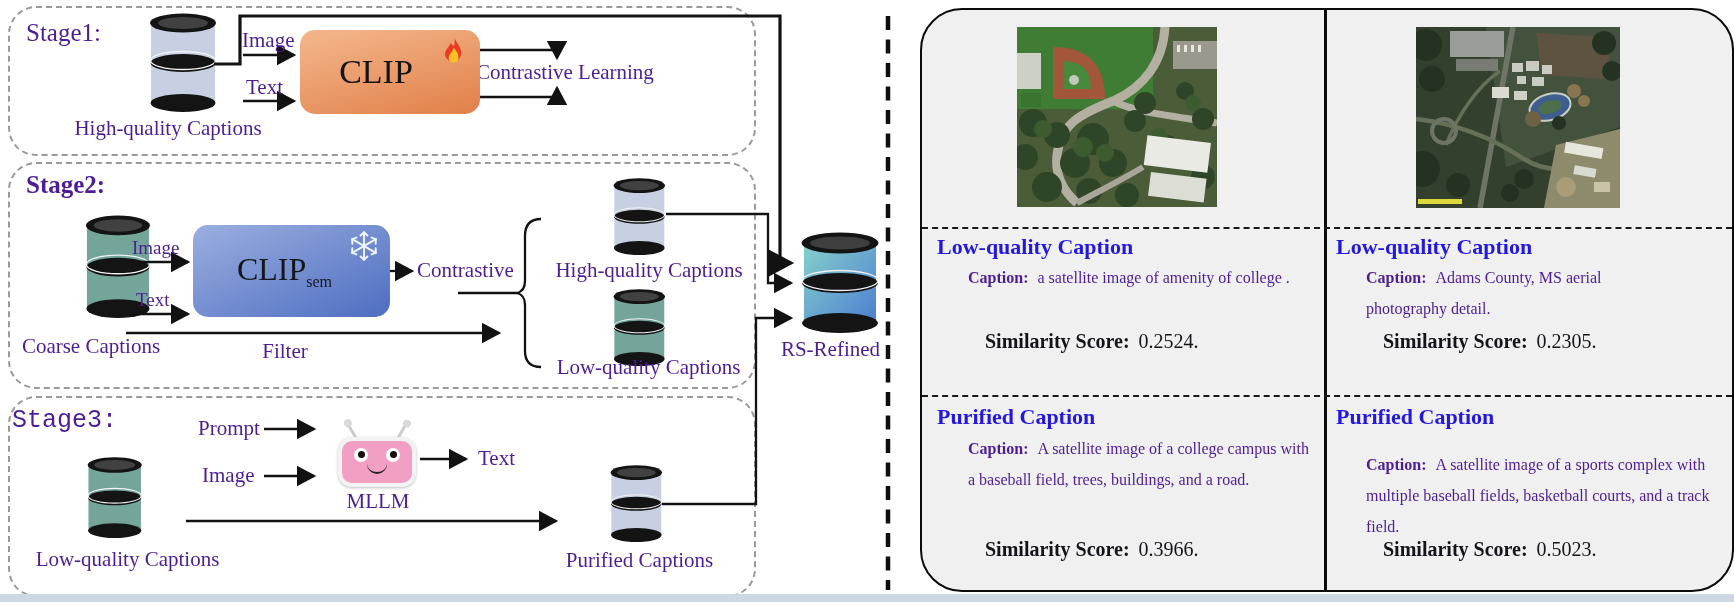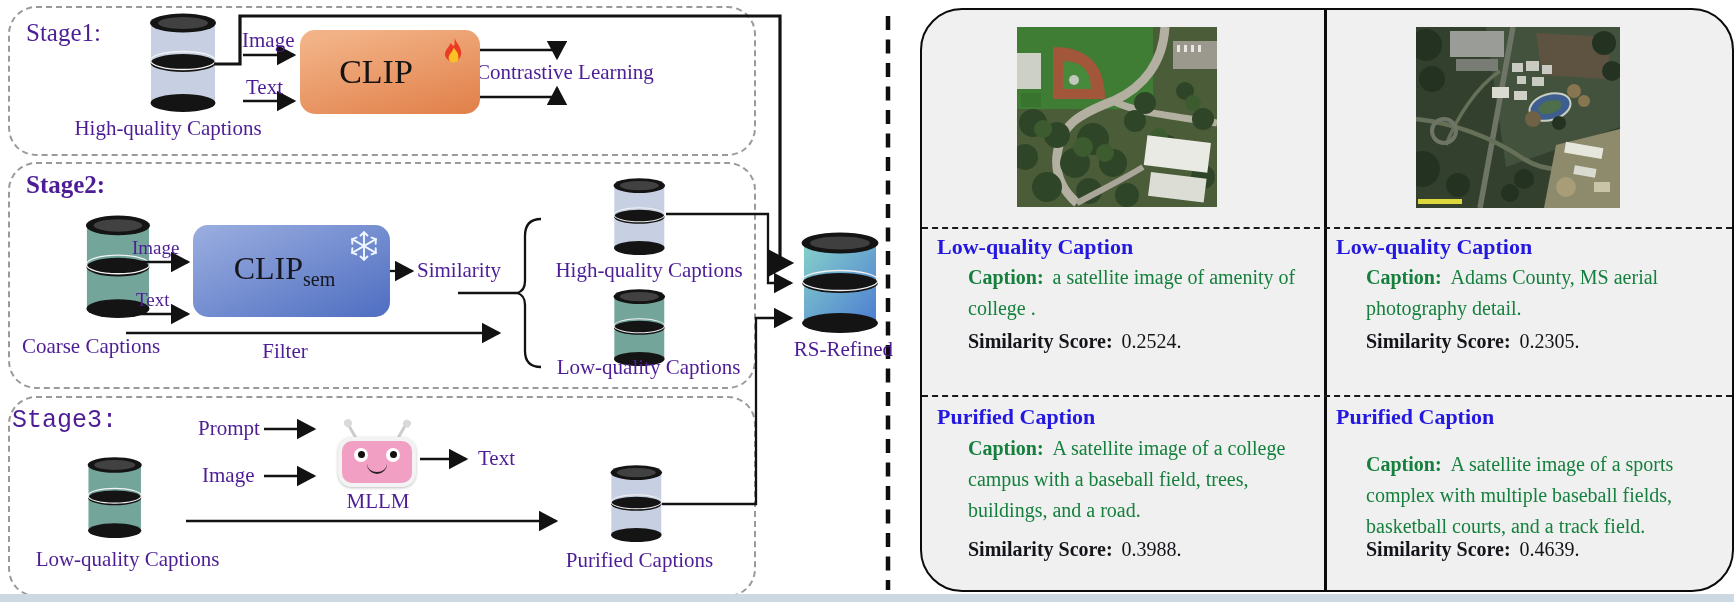"sem" .clipsem-box sub { font-size: 20px -> 16px }
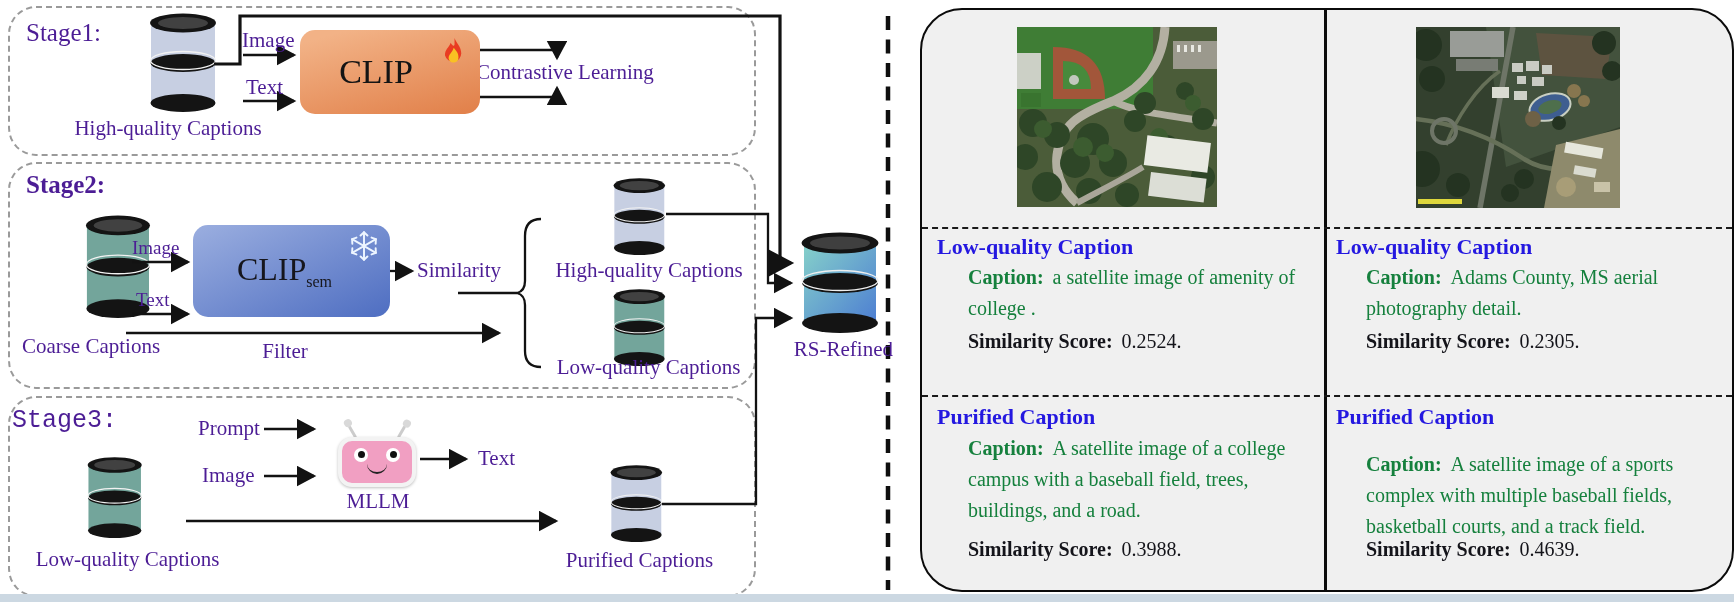"Similarity" div.lbl { text: Similarity -> Contrastive }
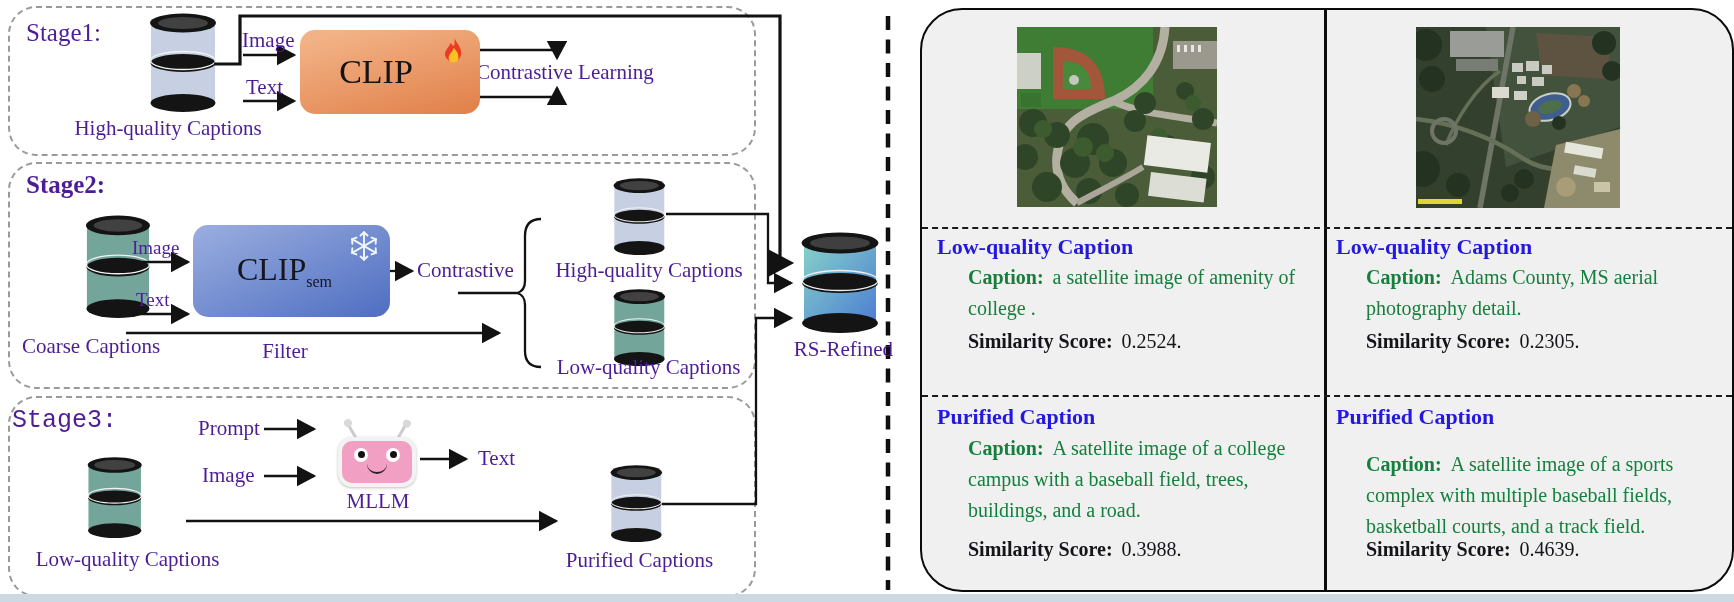"Caption: a satellite image of" .cap { color: #15803d -> #4c1d95; font-size: 20px -> 16px }
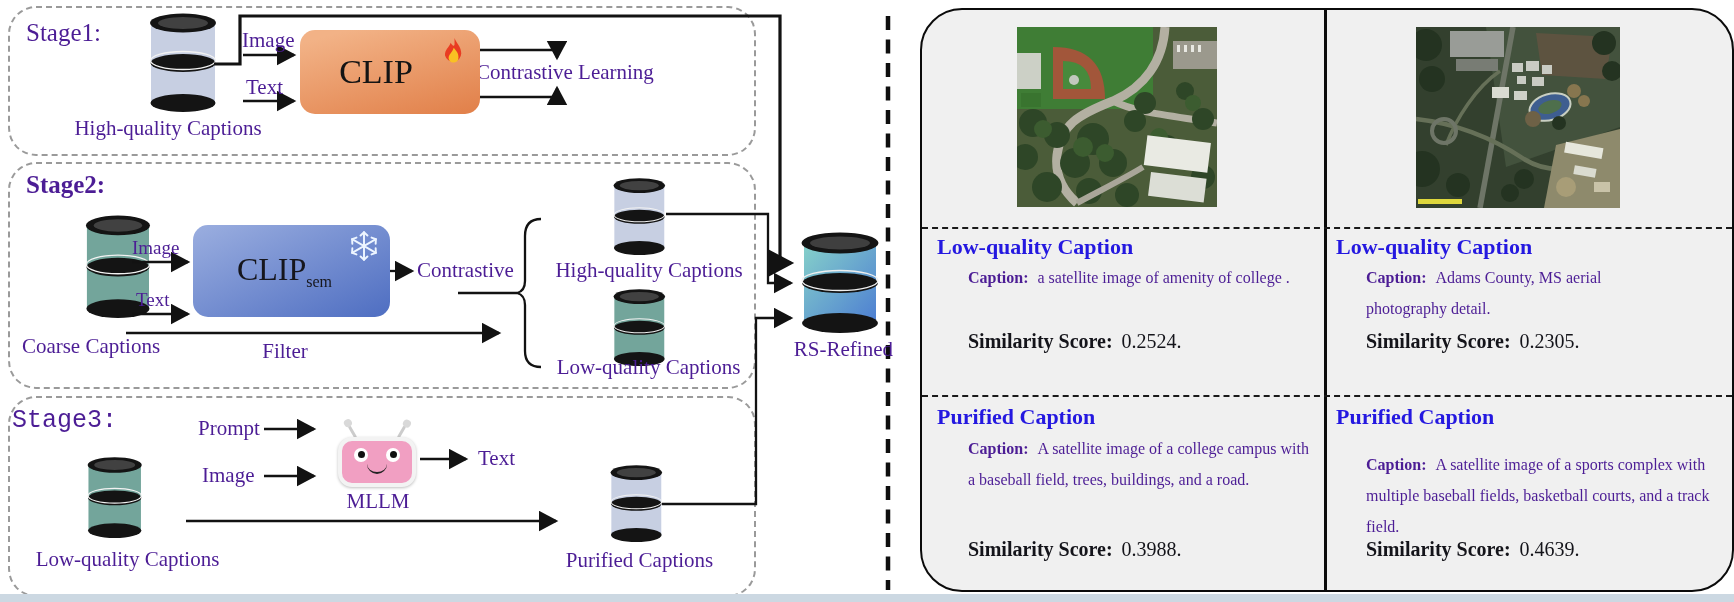"RS-Refined" div.lbl { text-align: right -> none }
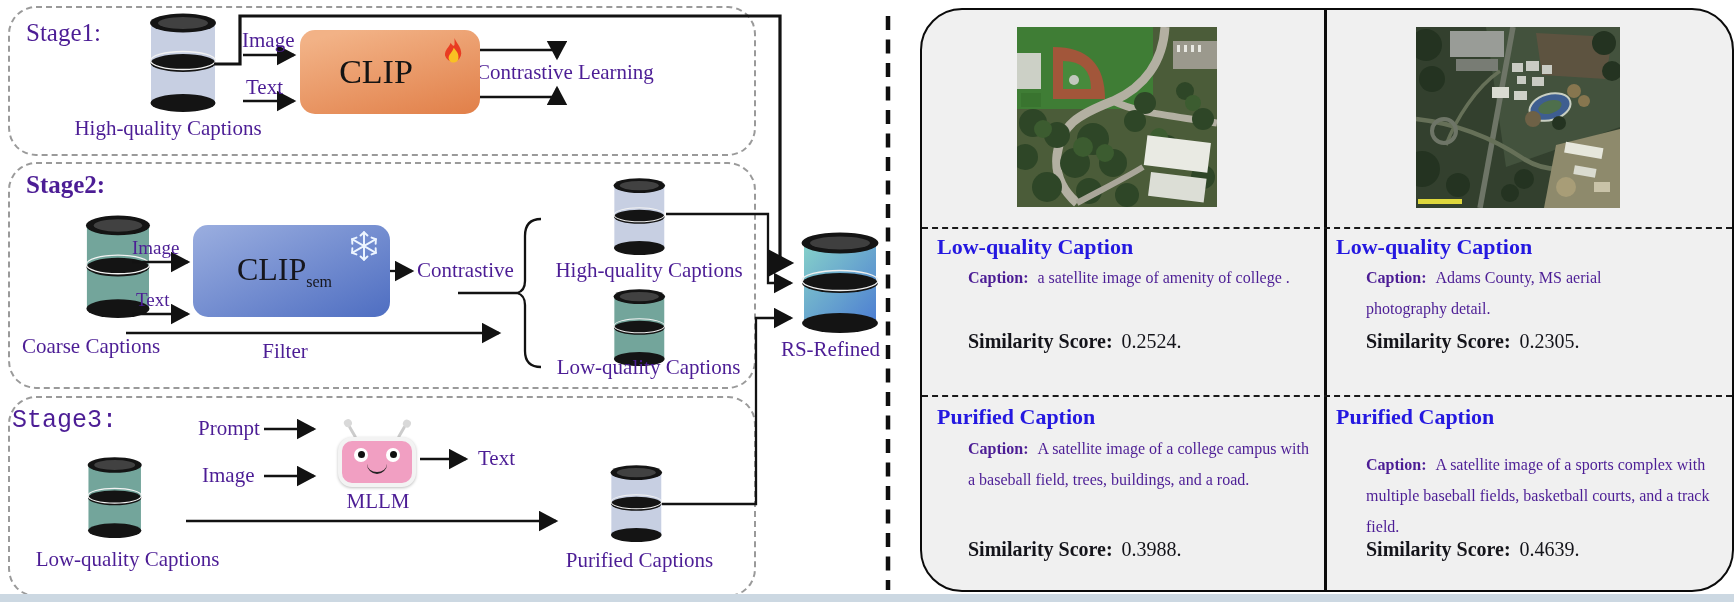"Similarity Score:" .score b { margin-left: none -> 17px }
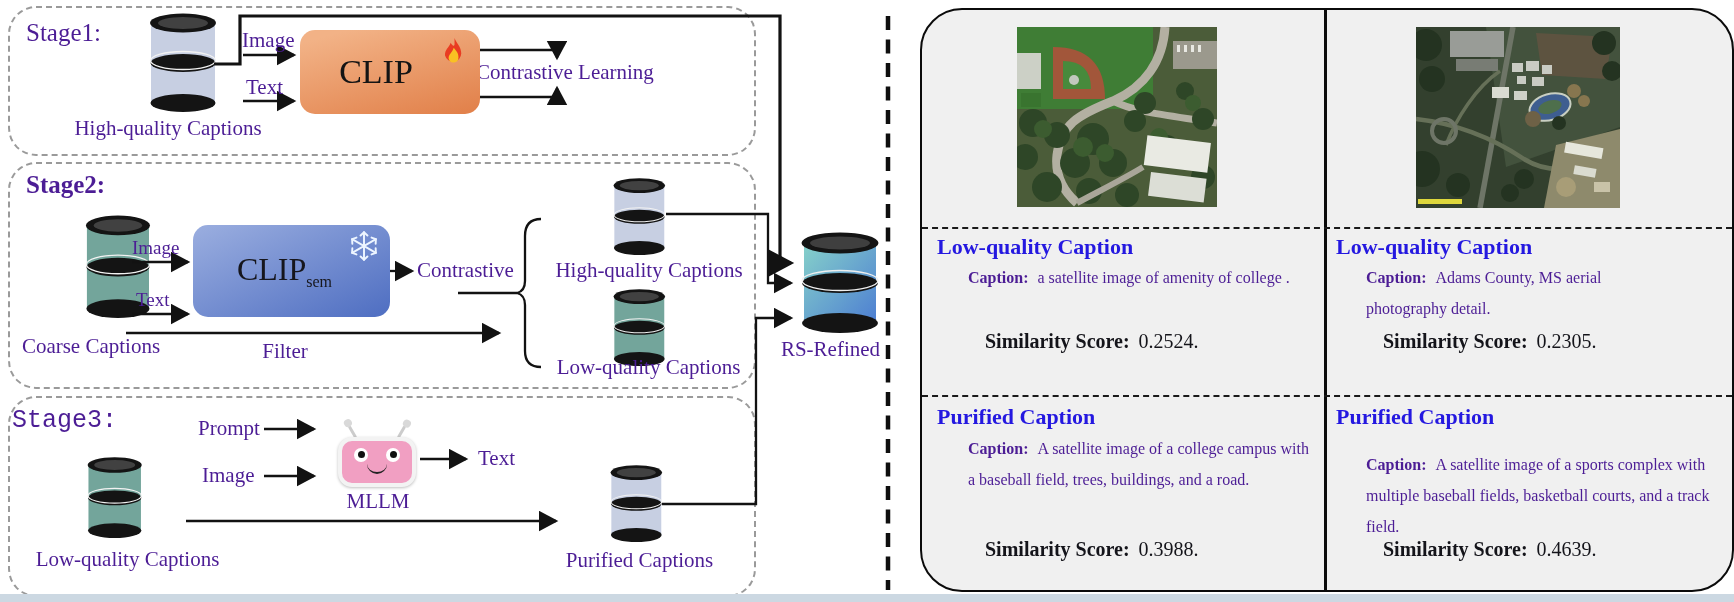"0.3988." span { text: 0.3988 -> 0.3966 }
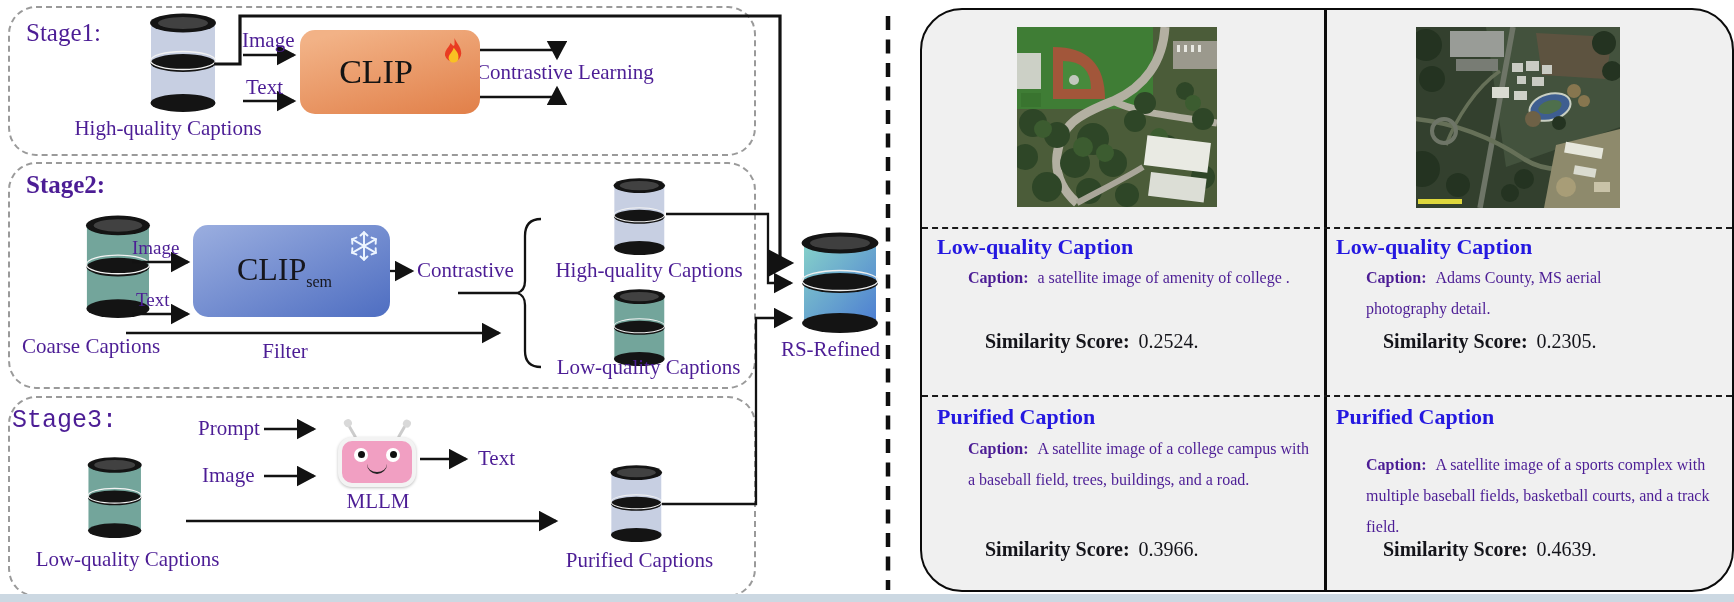"0.4639." span { text: 0.4639 -> 0.5023 }
